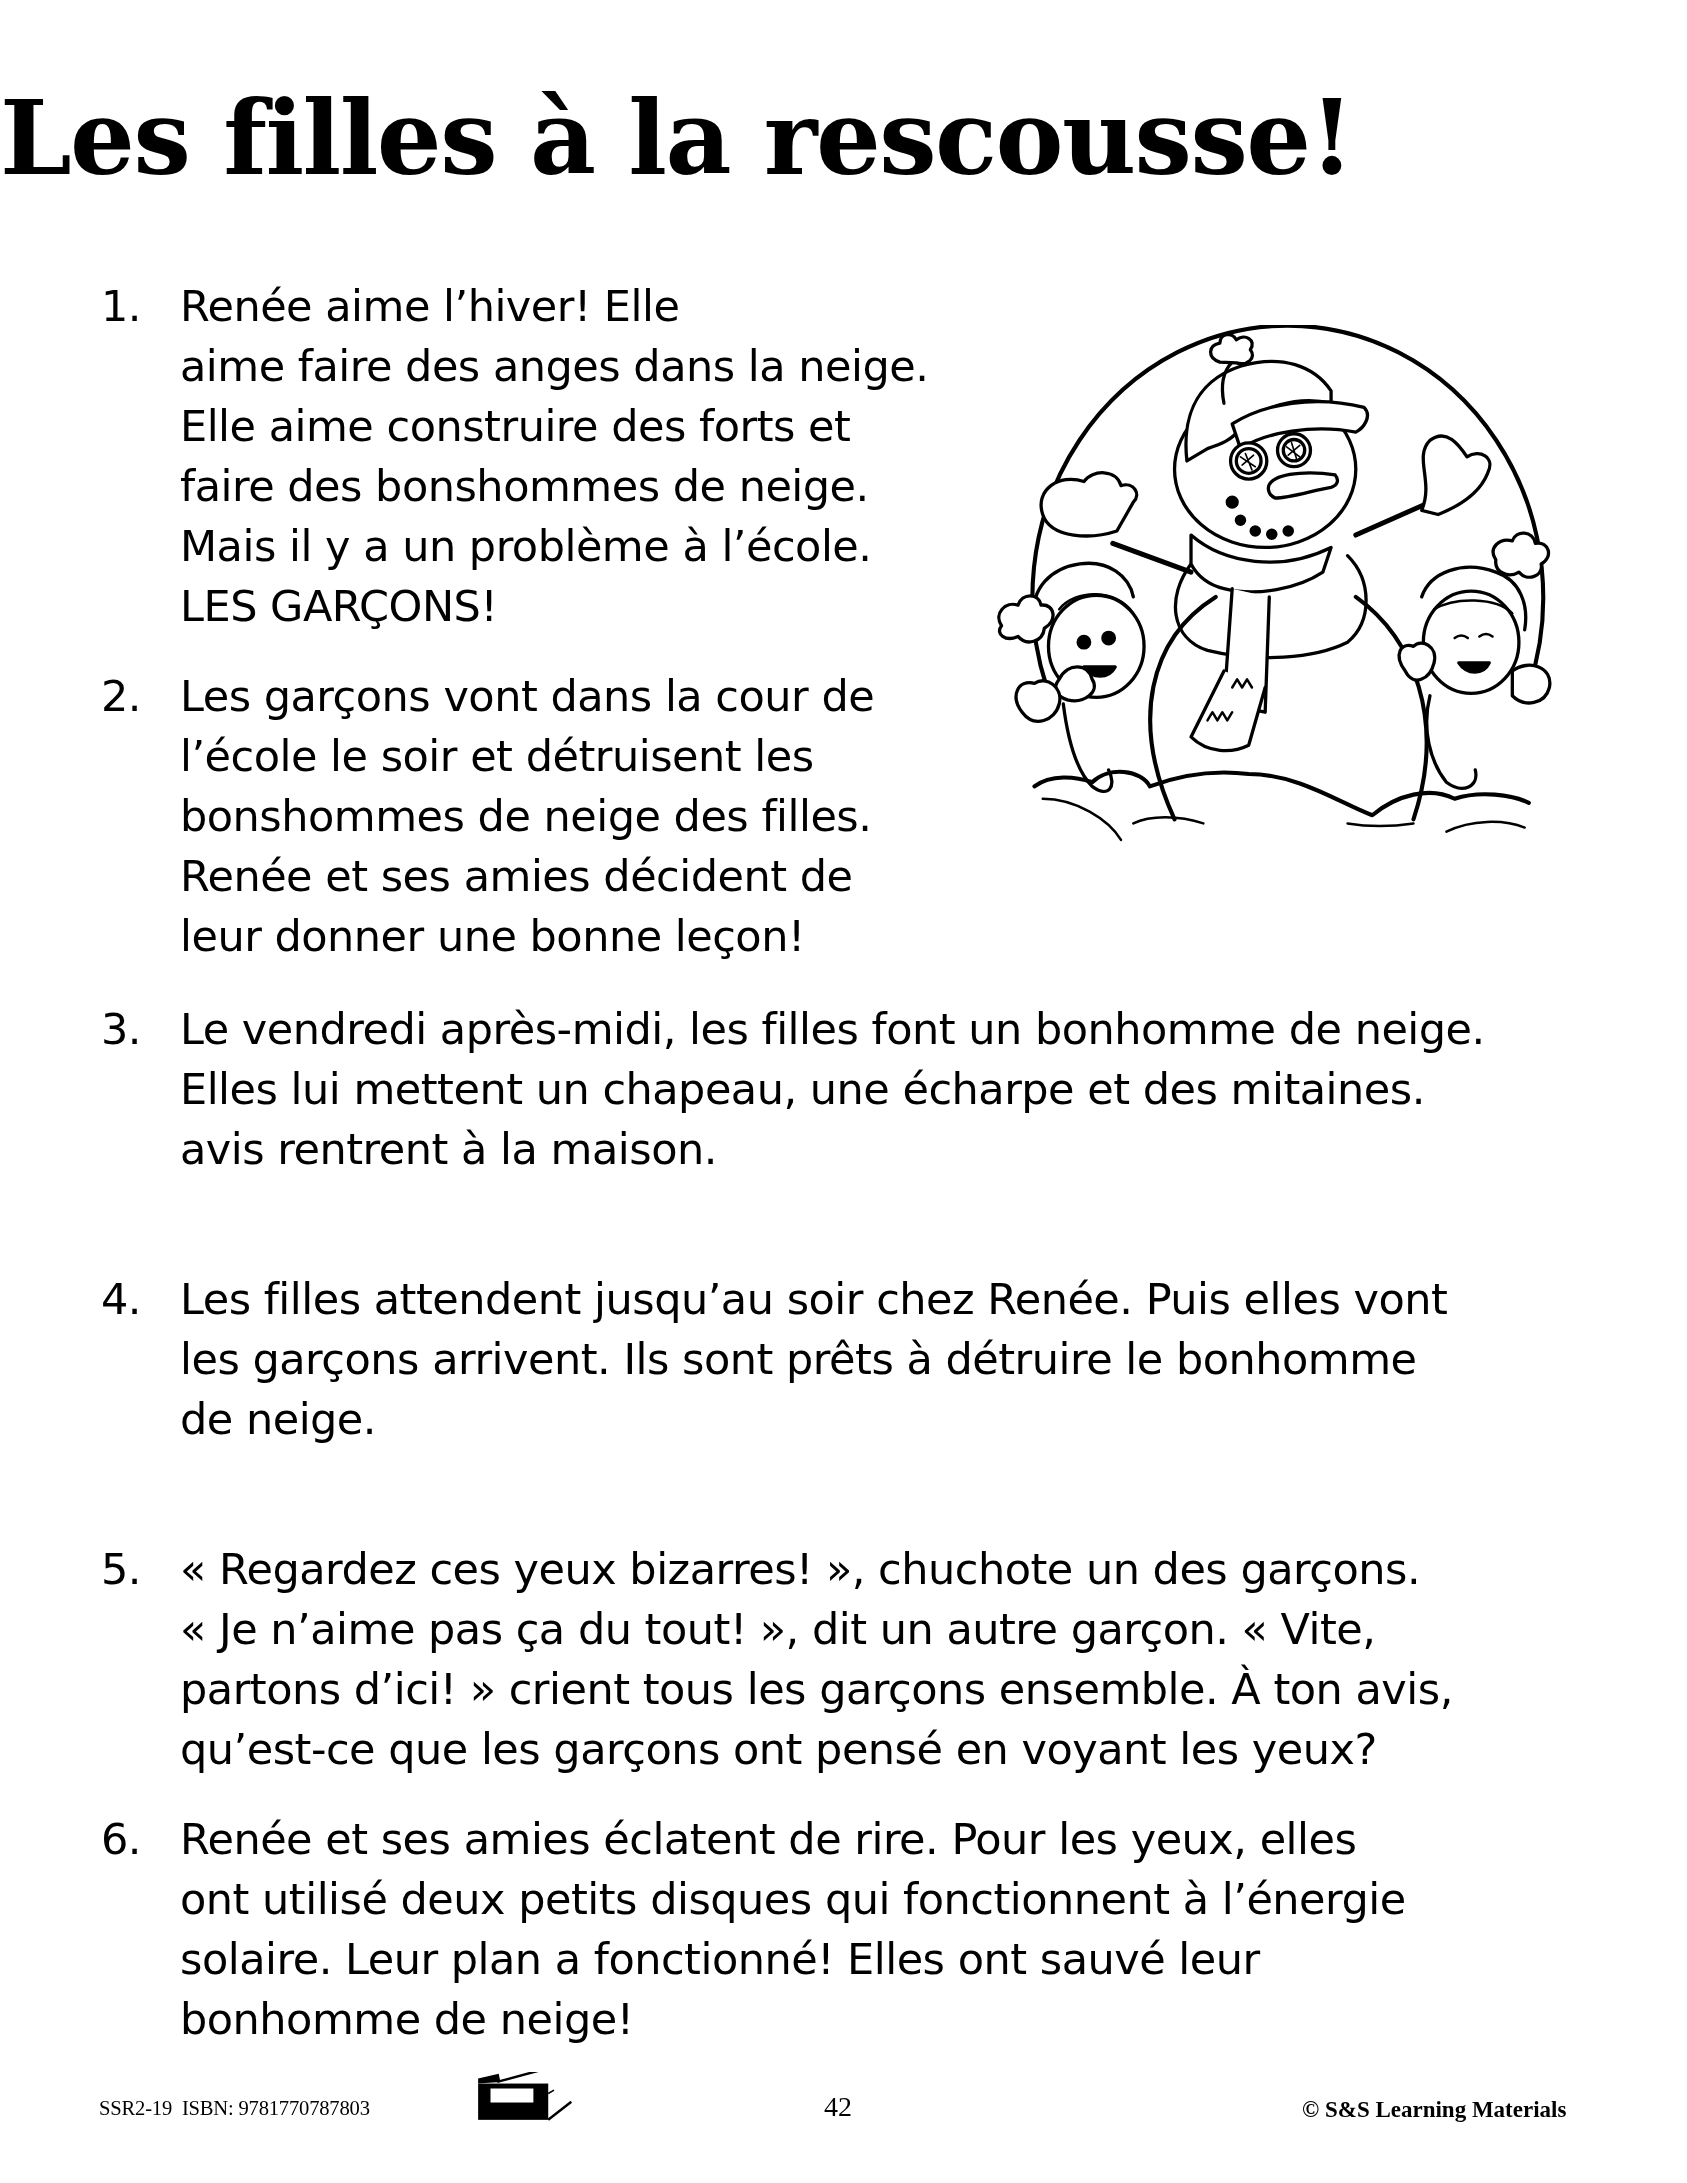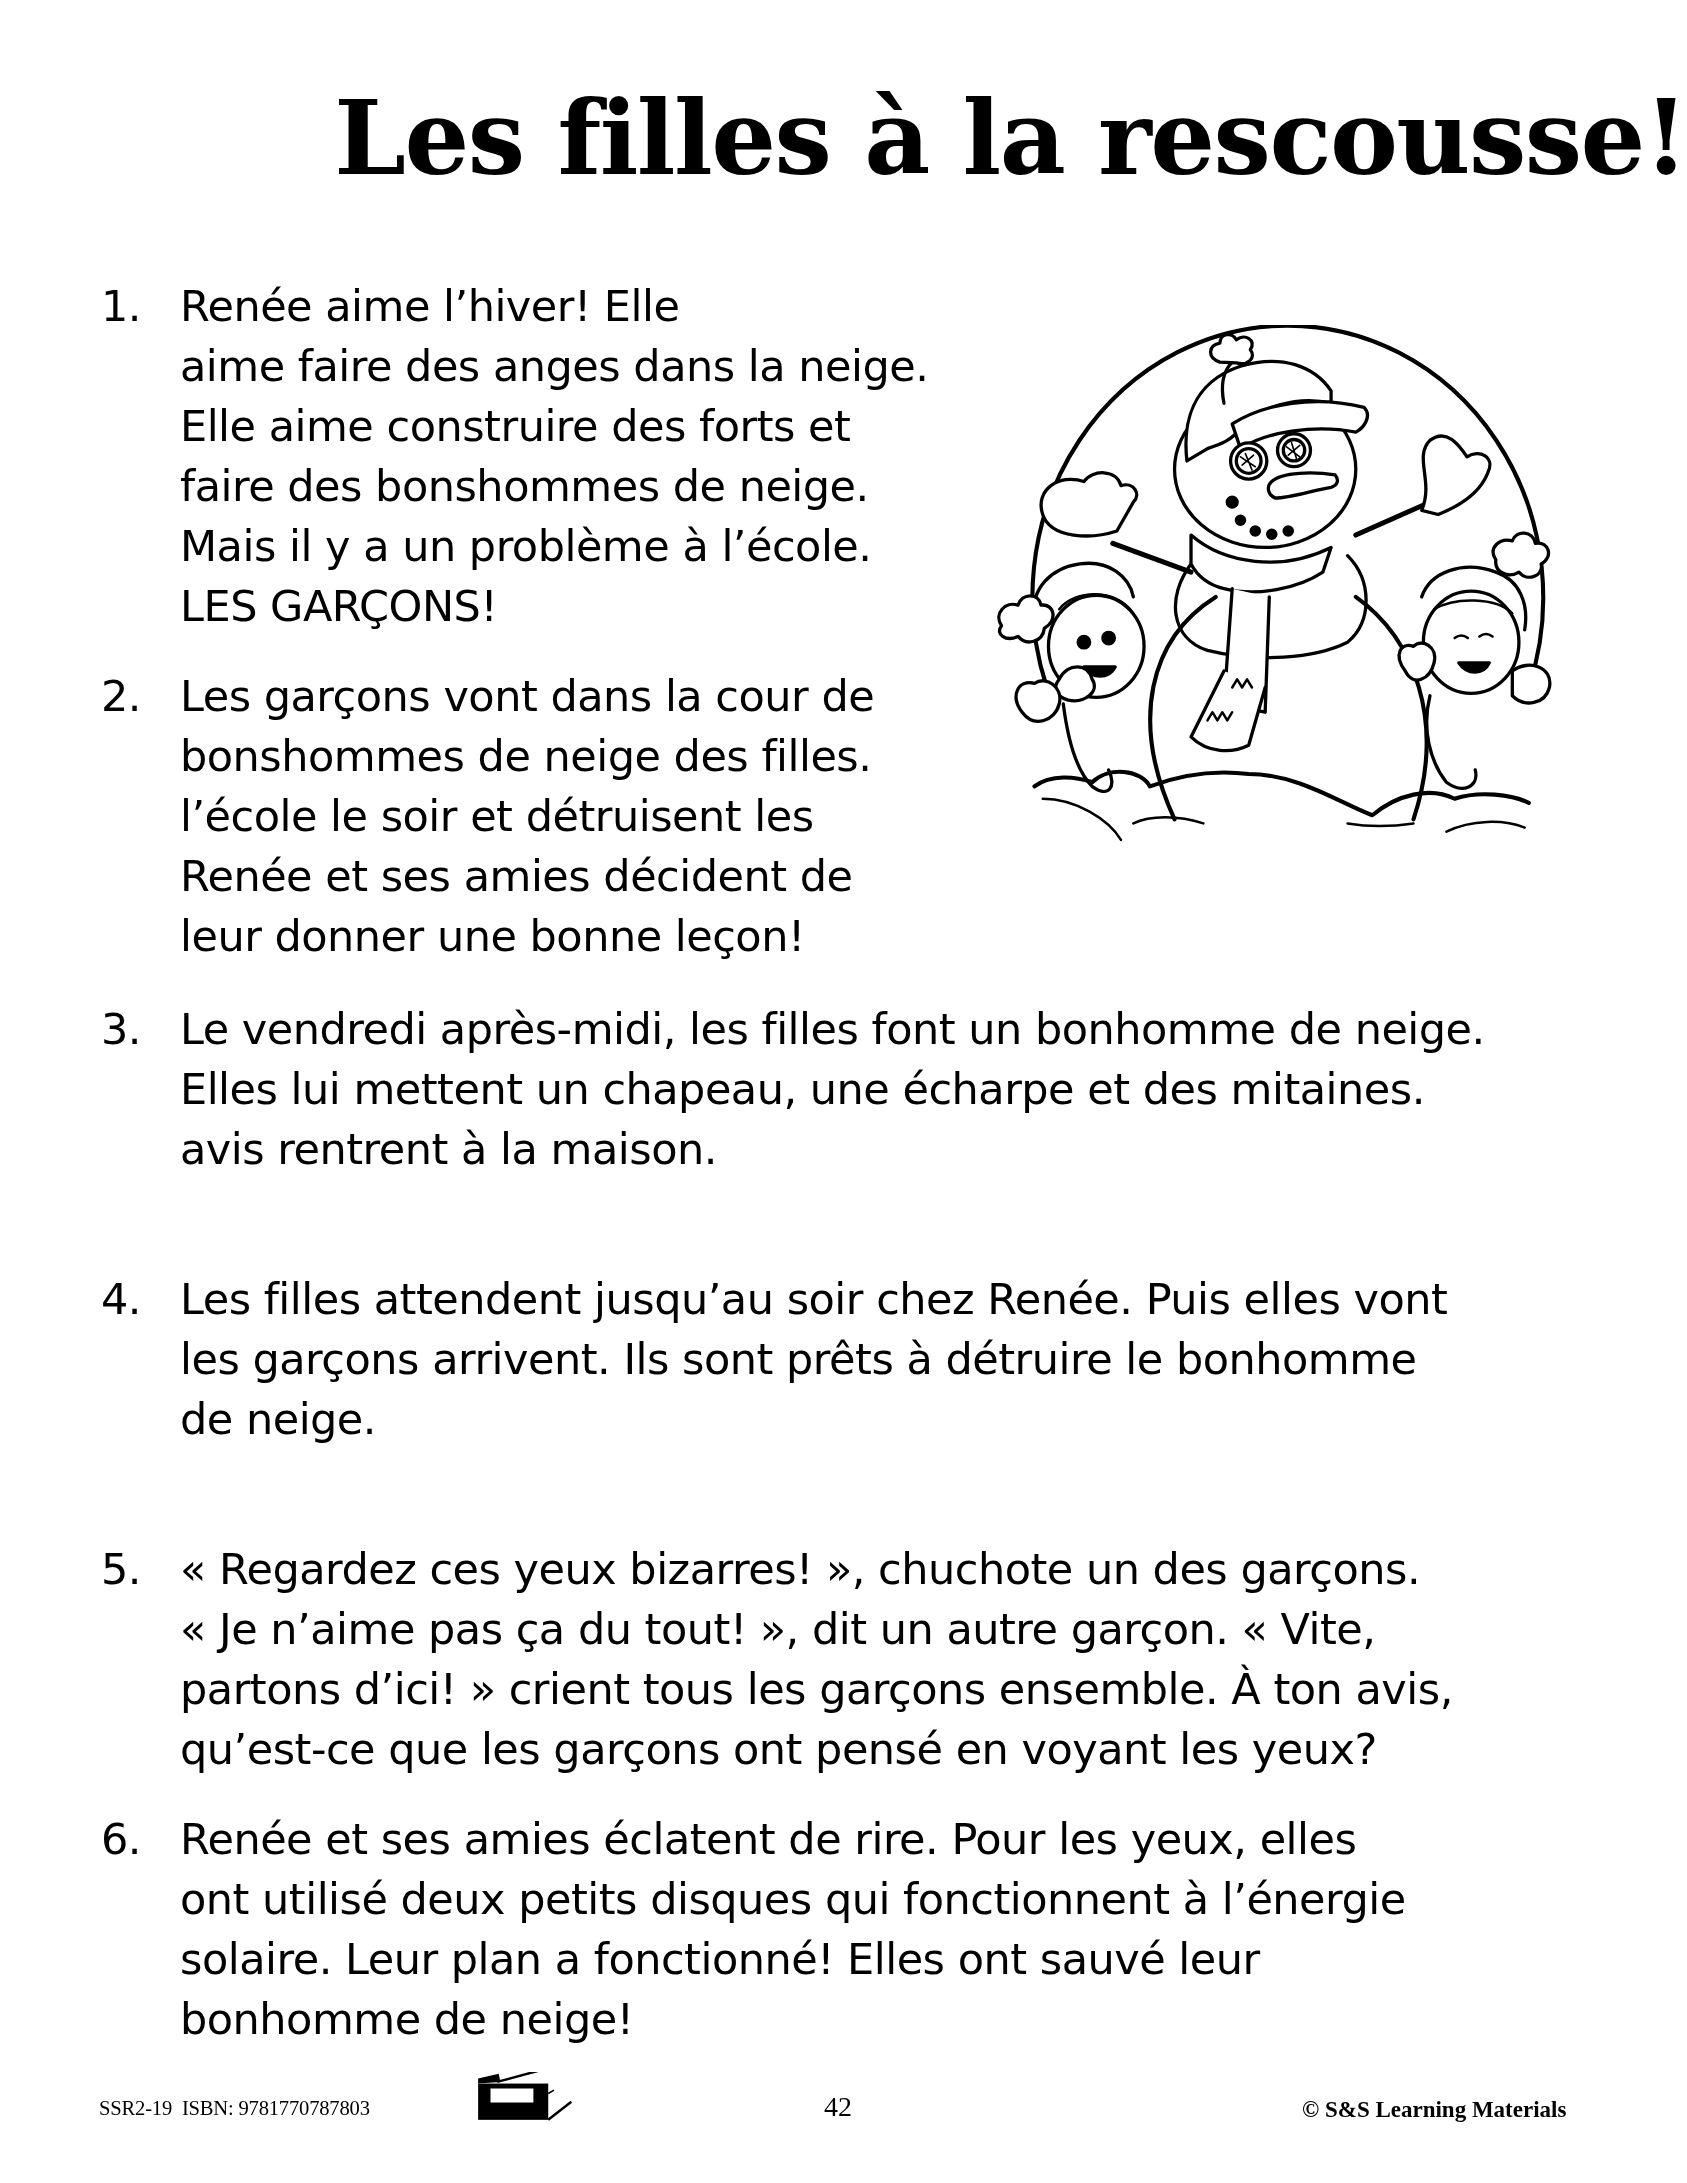"Les filles à la rescousse!" .page-title { text-align: right -> left }
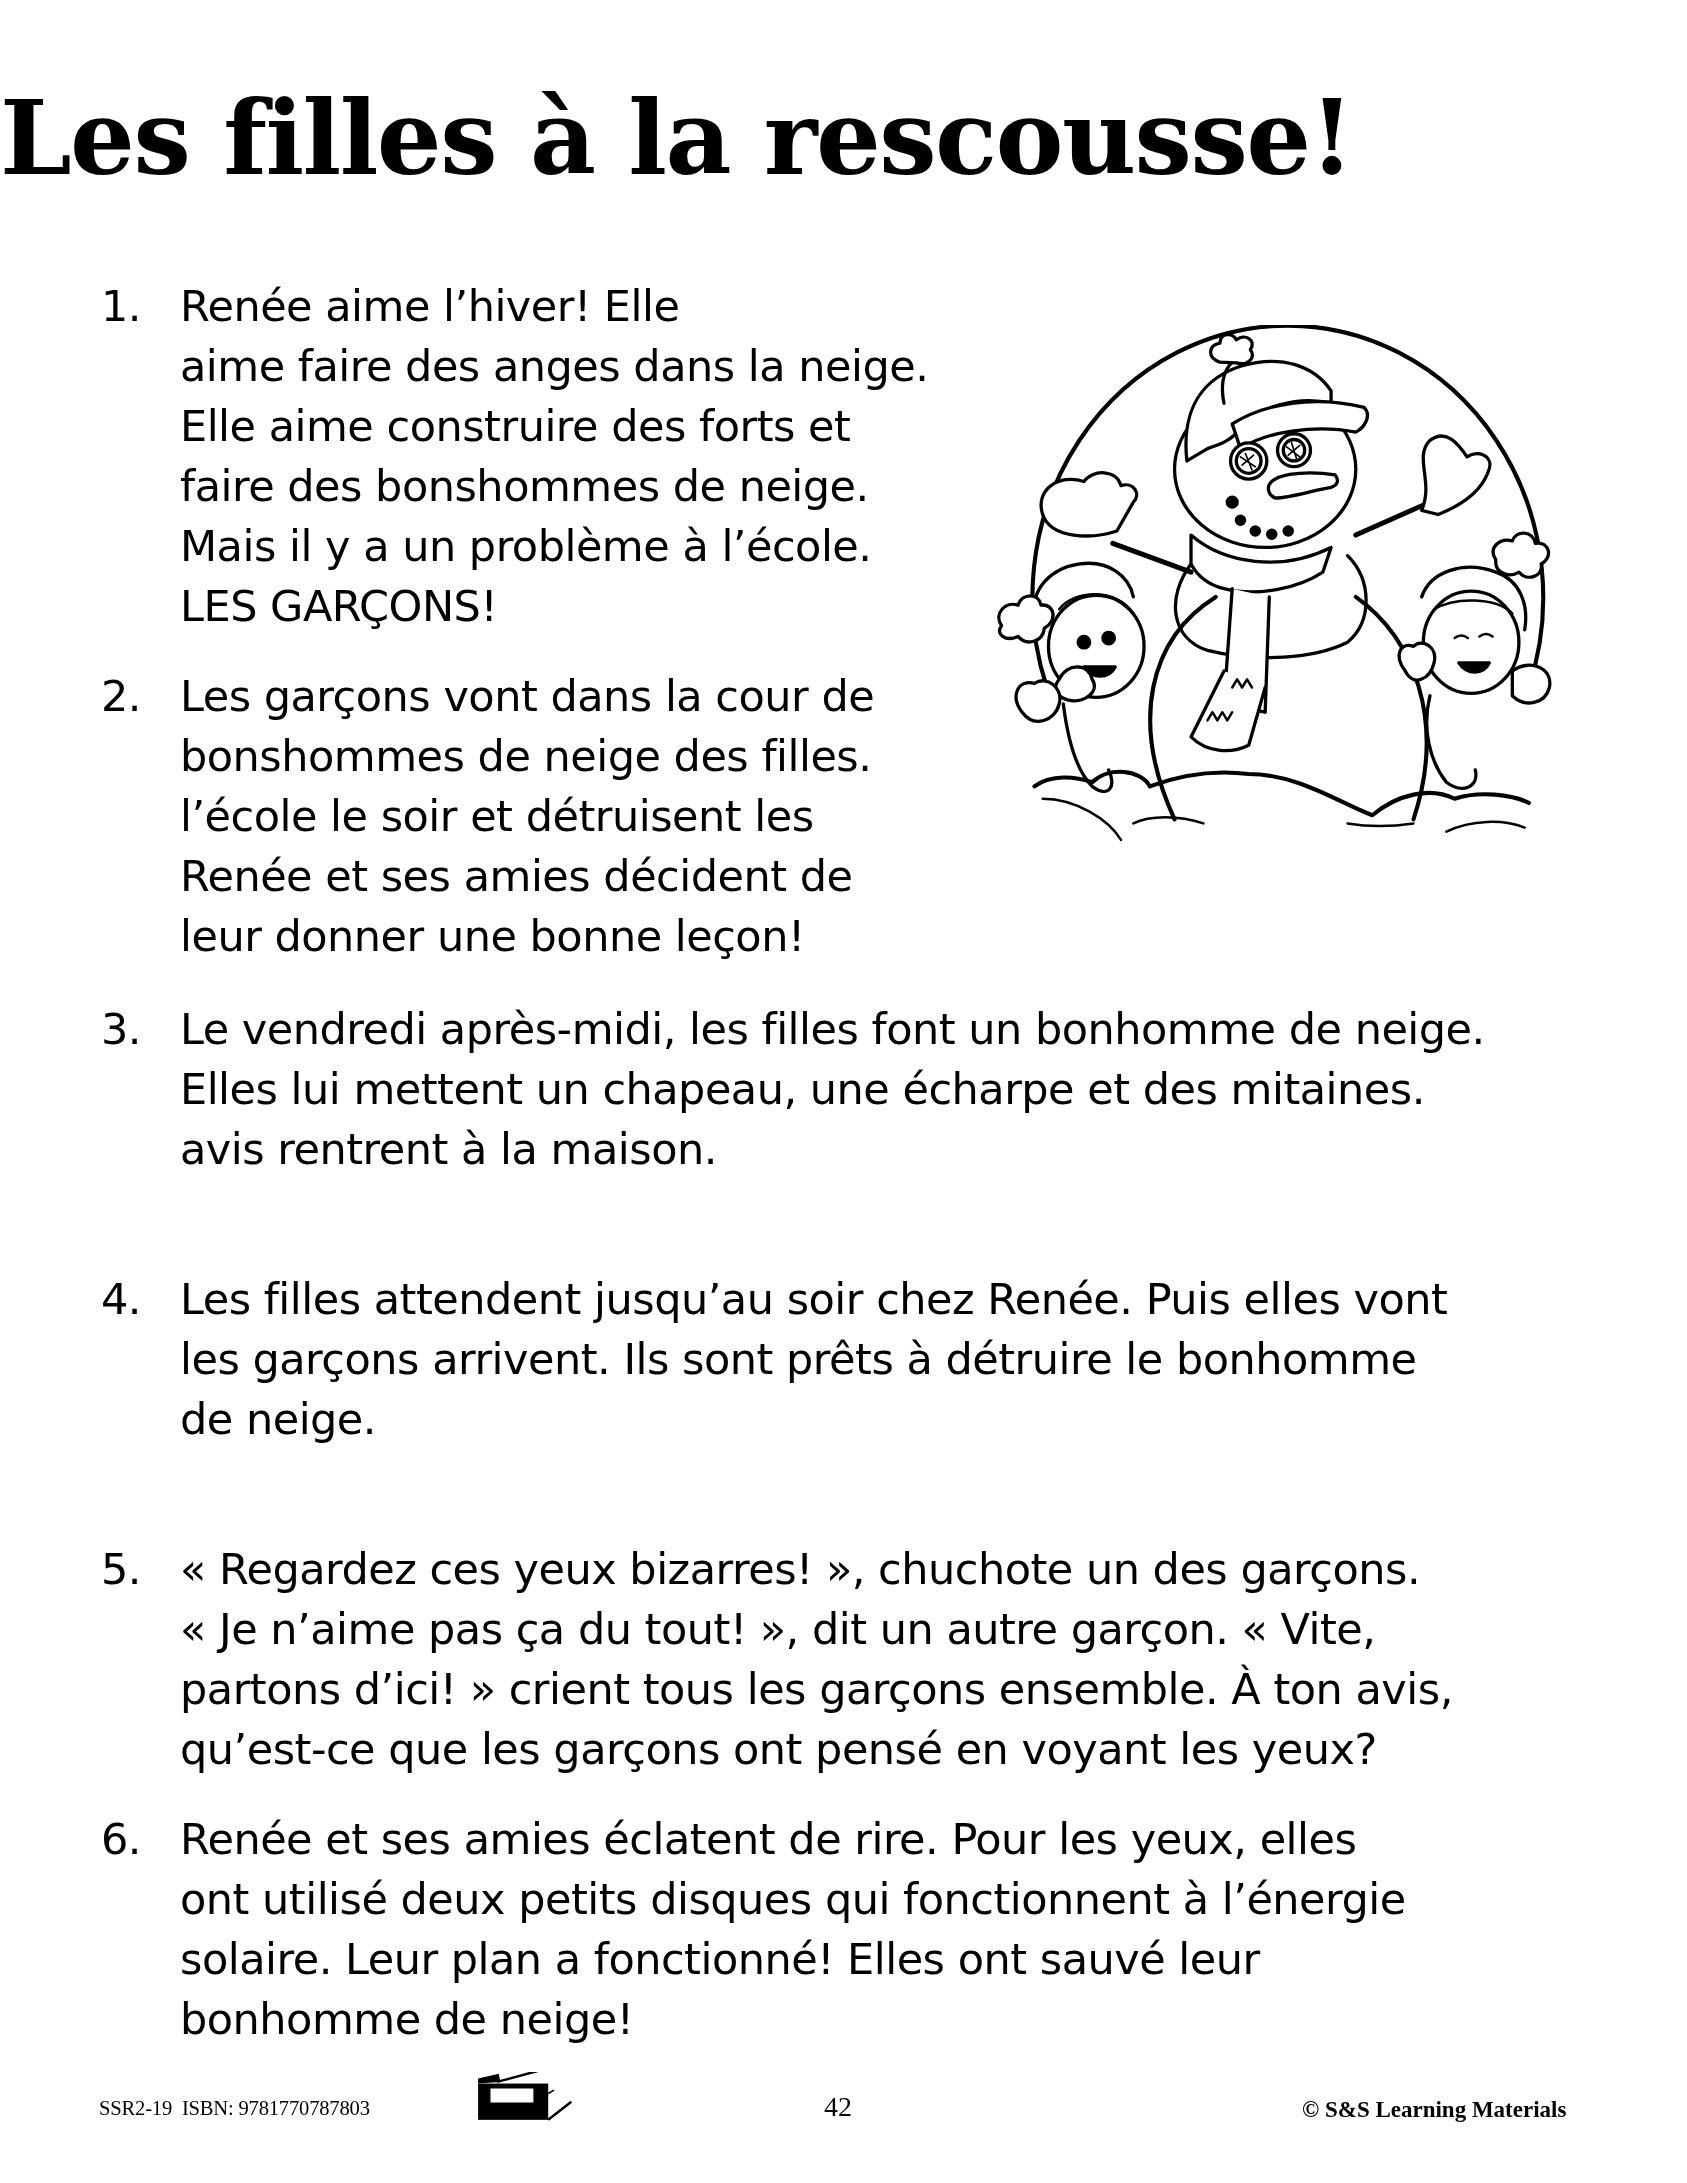"bonshommes de neige des filles." span.line { order: before "l’école le soir et détruisent" -> after "l’école le soir et détruisent" }
